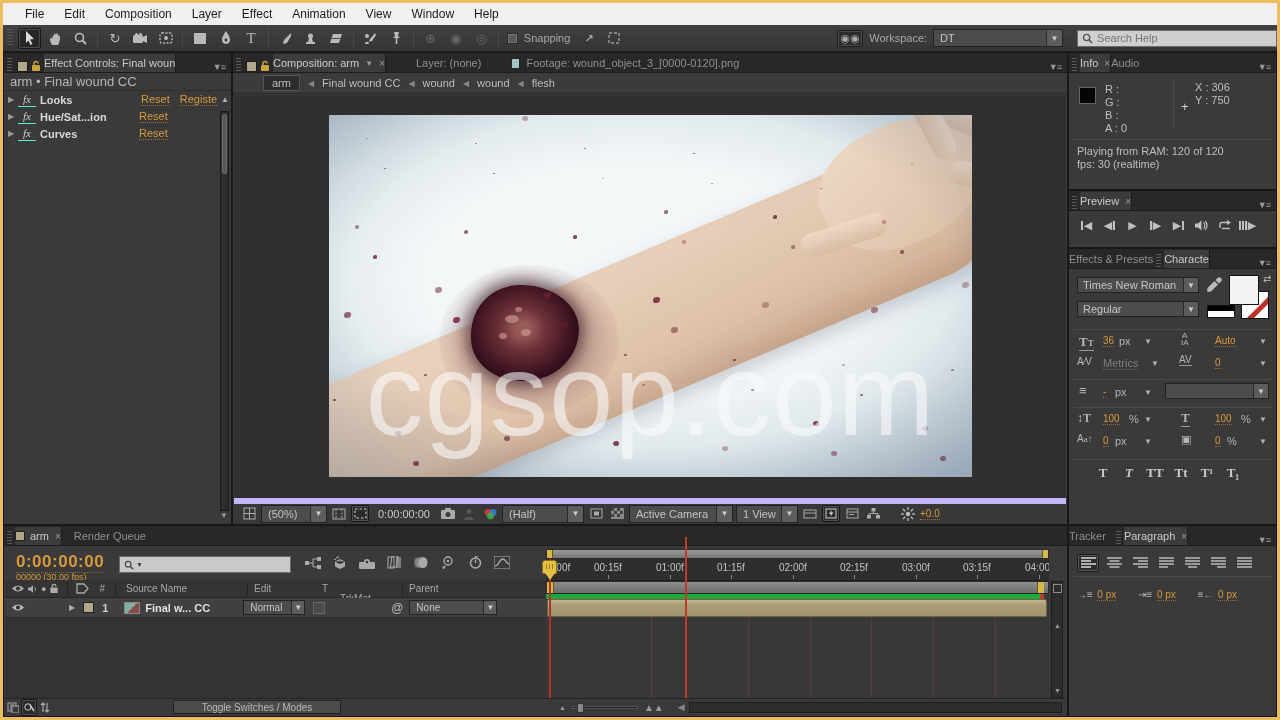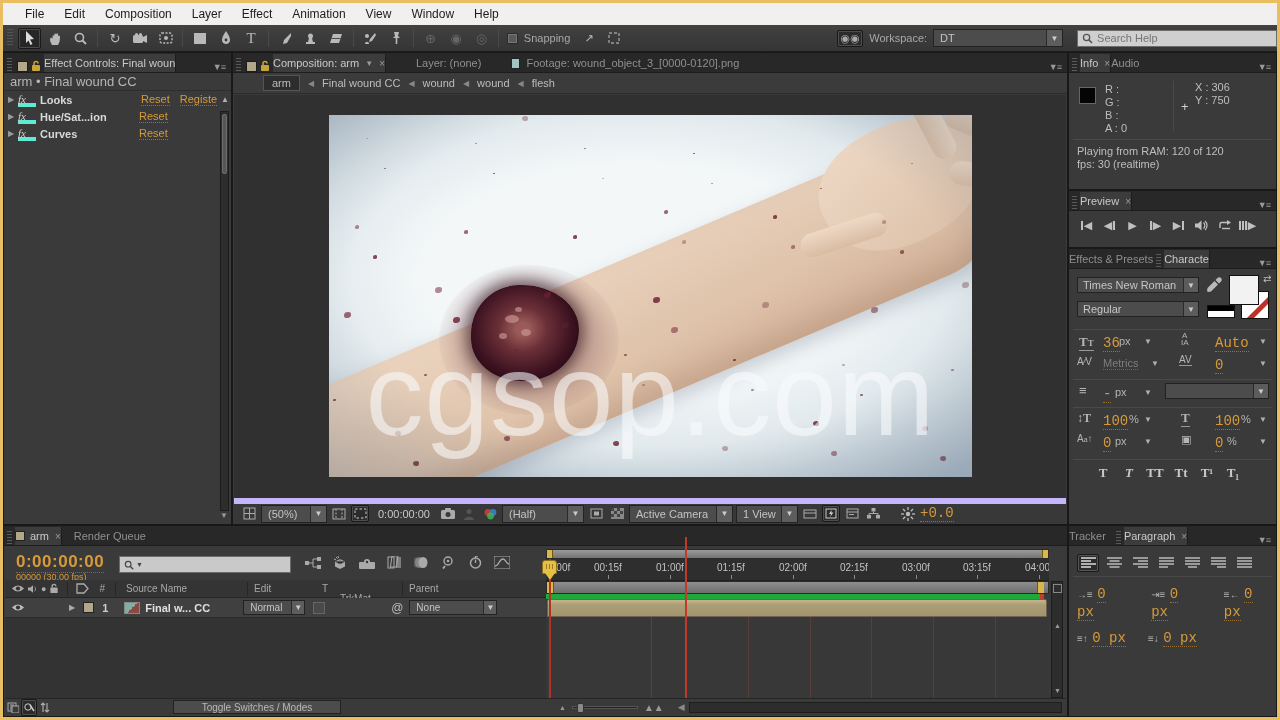"fx" .fxrow .fx { border-bottom: 4px solid #5eead4 -> 1px solid #5eead4; text-align: left -> center }
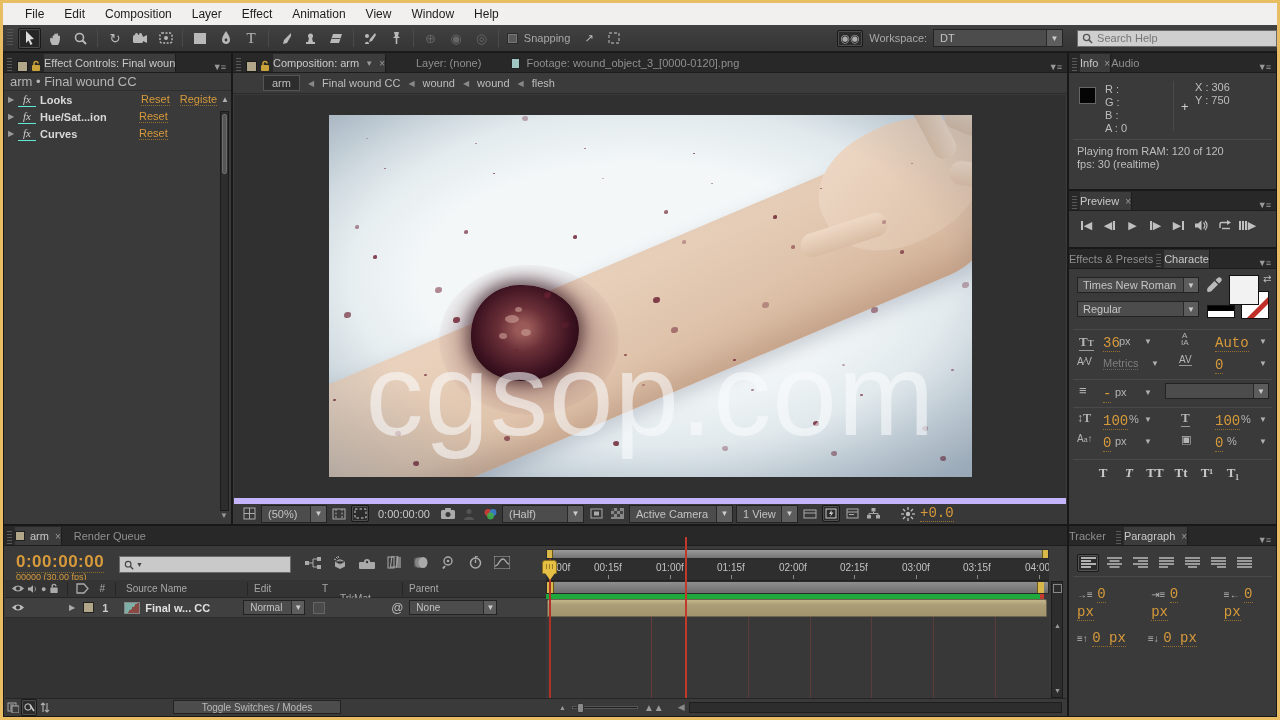"36" .pxval { font-family: Liberation Mono, monospace -> none; font-size: 14px -> 10px }
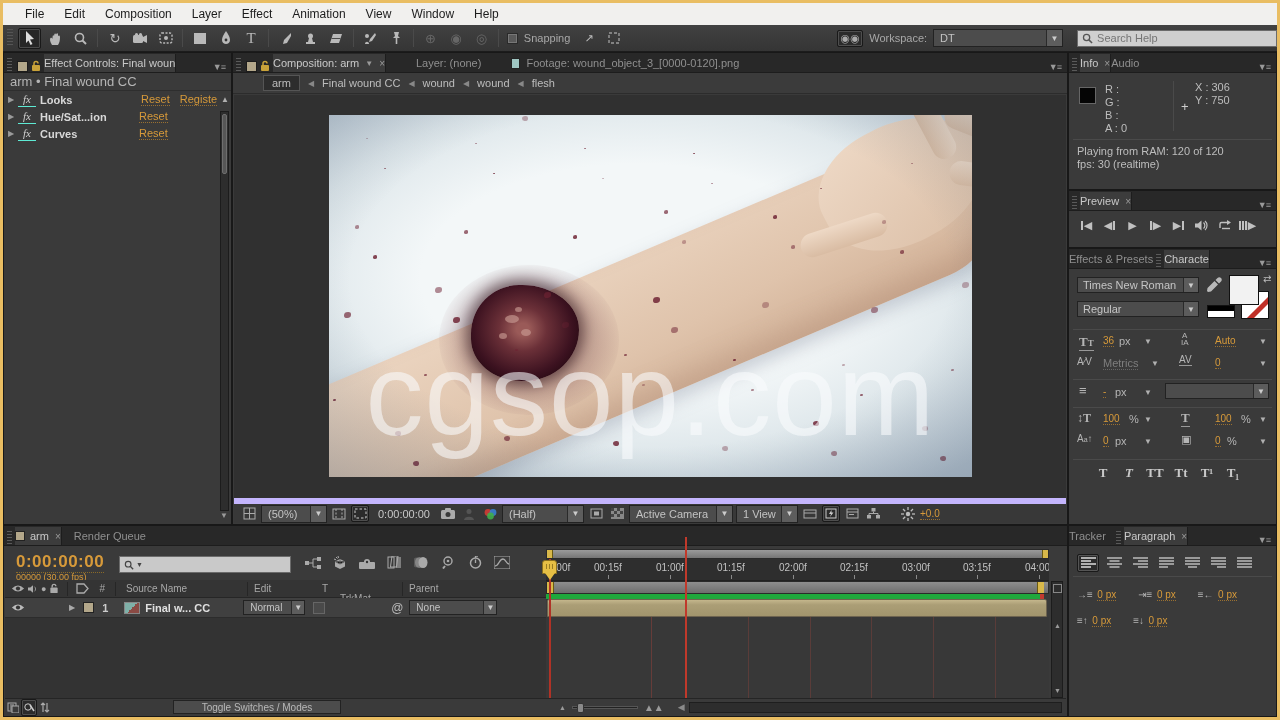"≡↑ 0 px" div { html: <div> <span><span>≡↑</span> <span>0 px</span></span> <span><span>≡↓</span> <span>0 px</span></span> </div> -> none }
